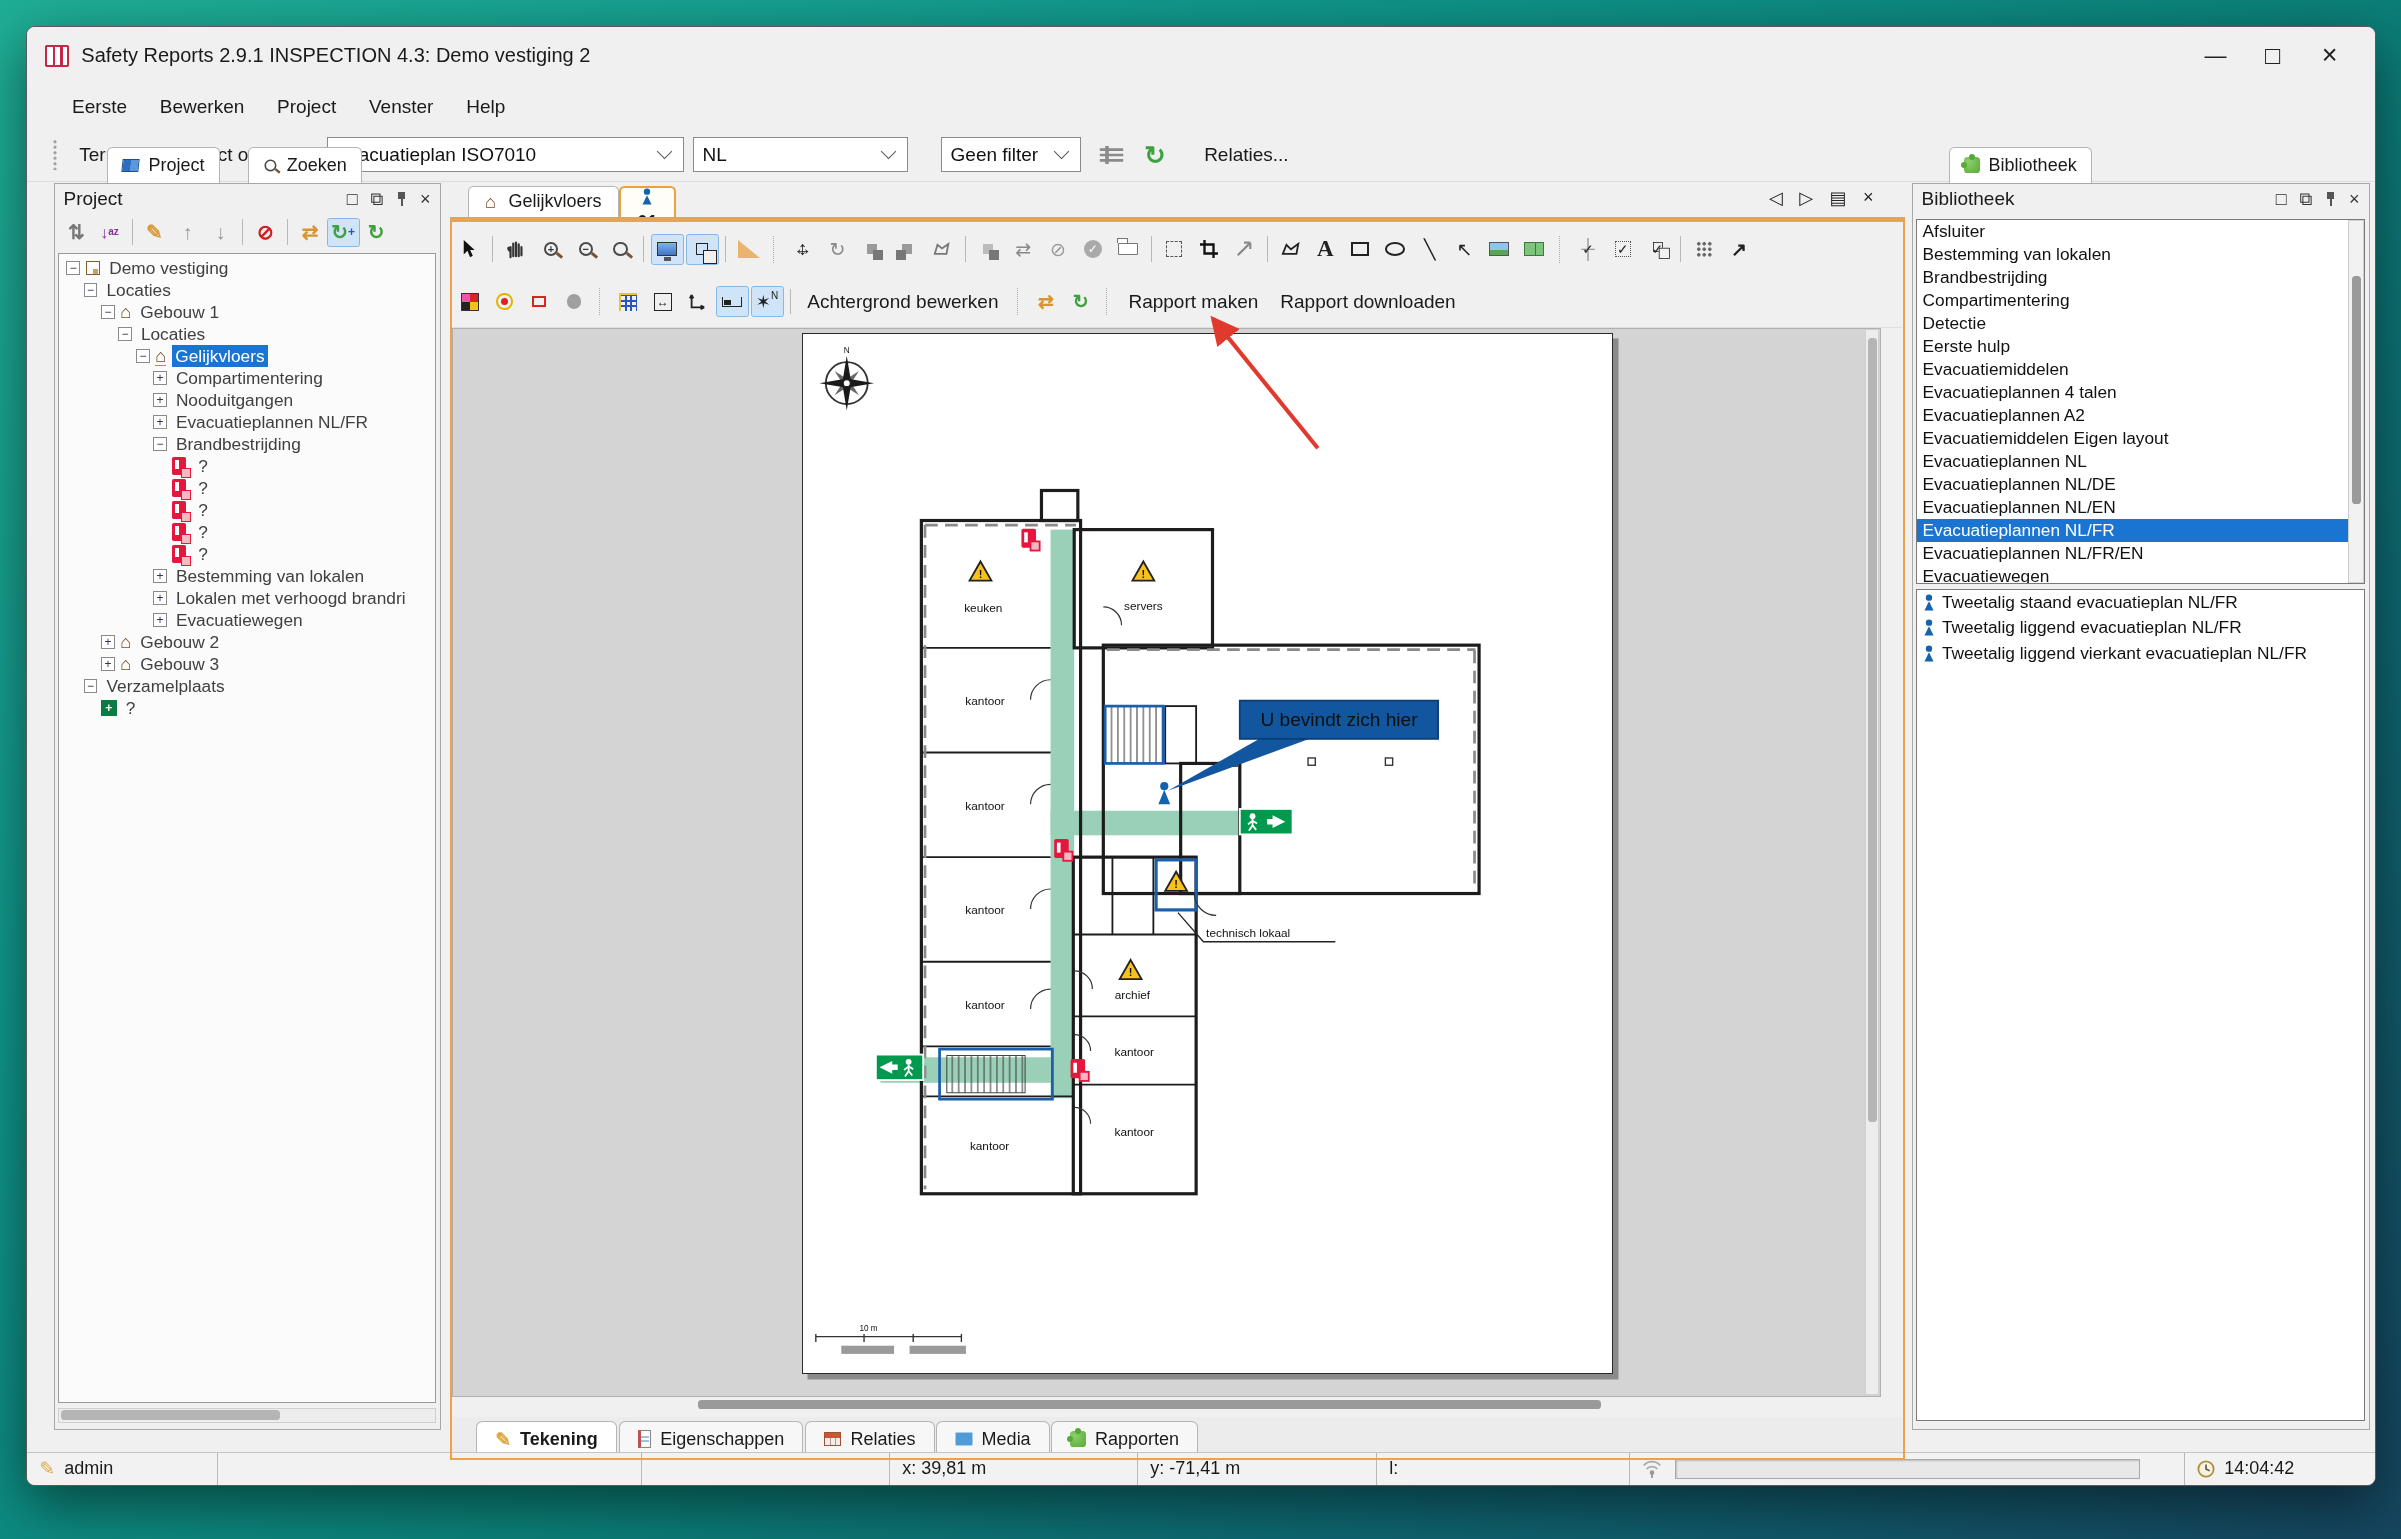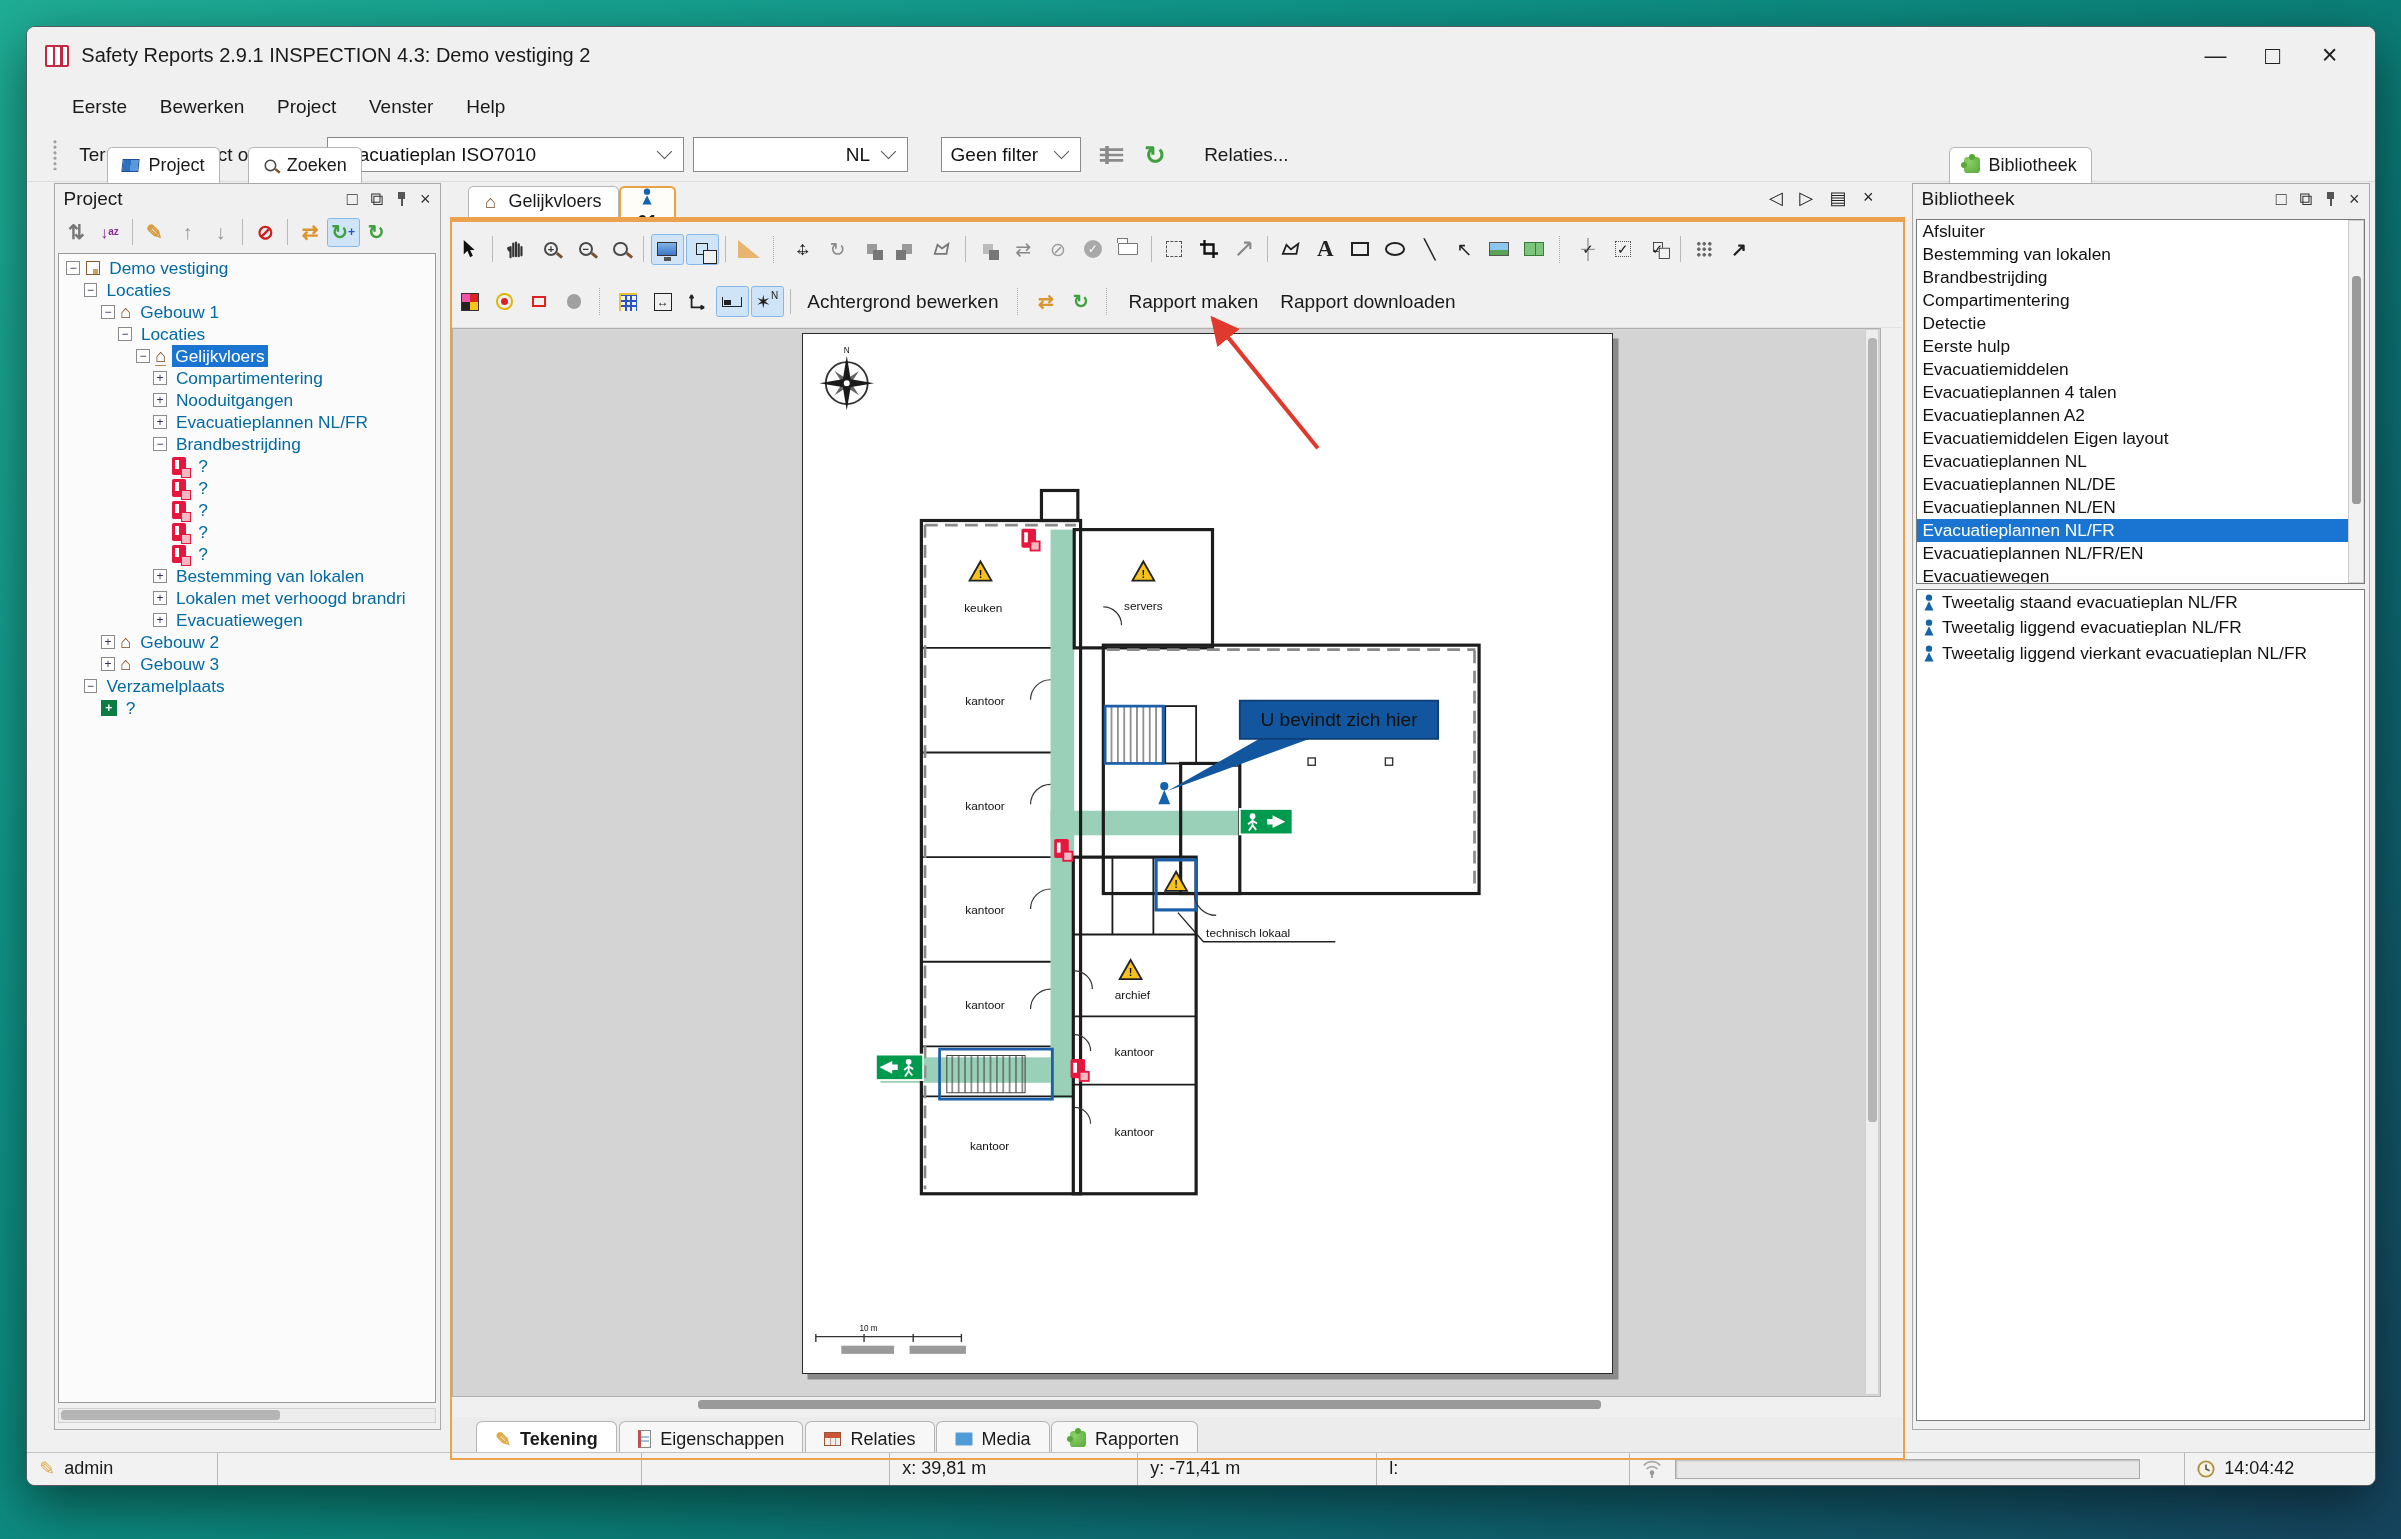"NL" div.combo { justify-content: flex-end -> none }
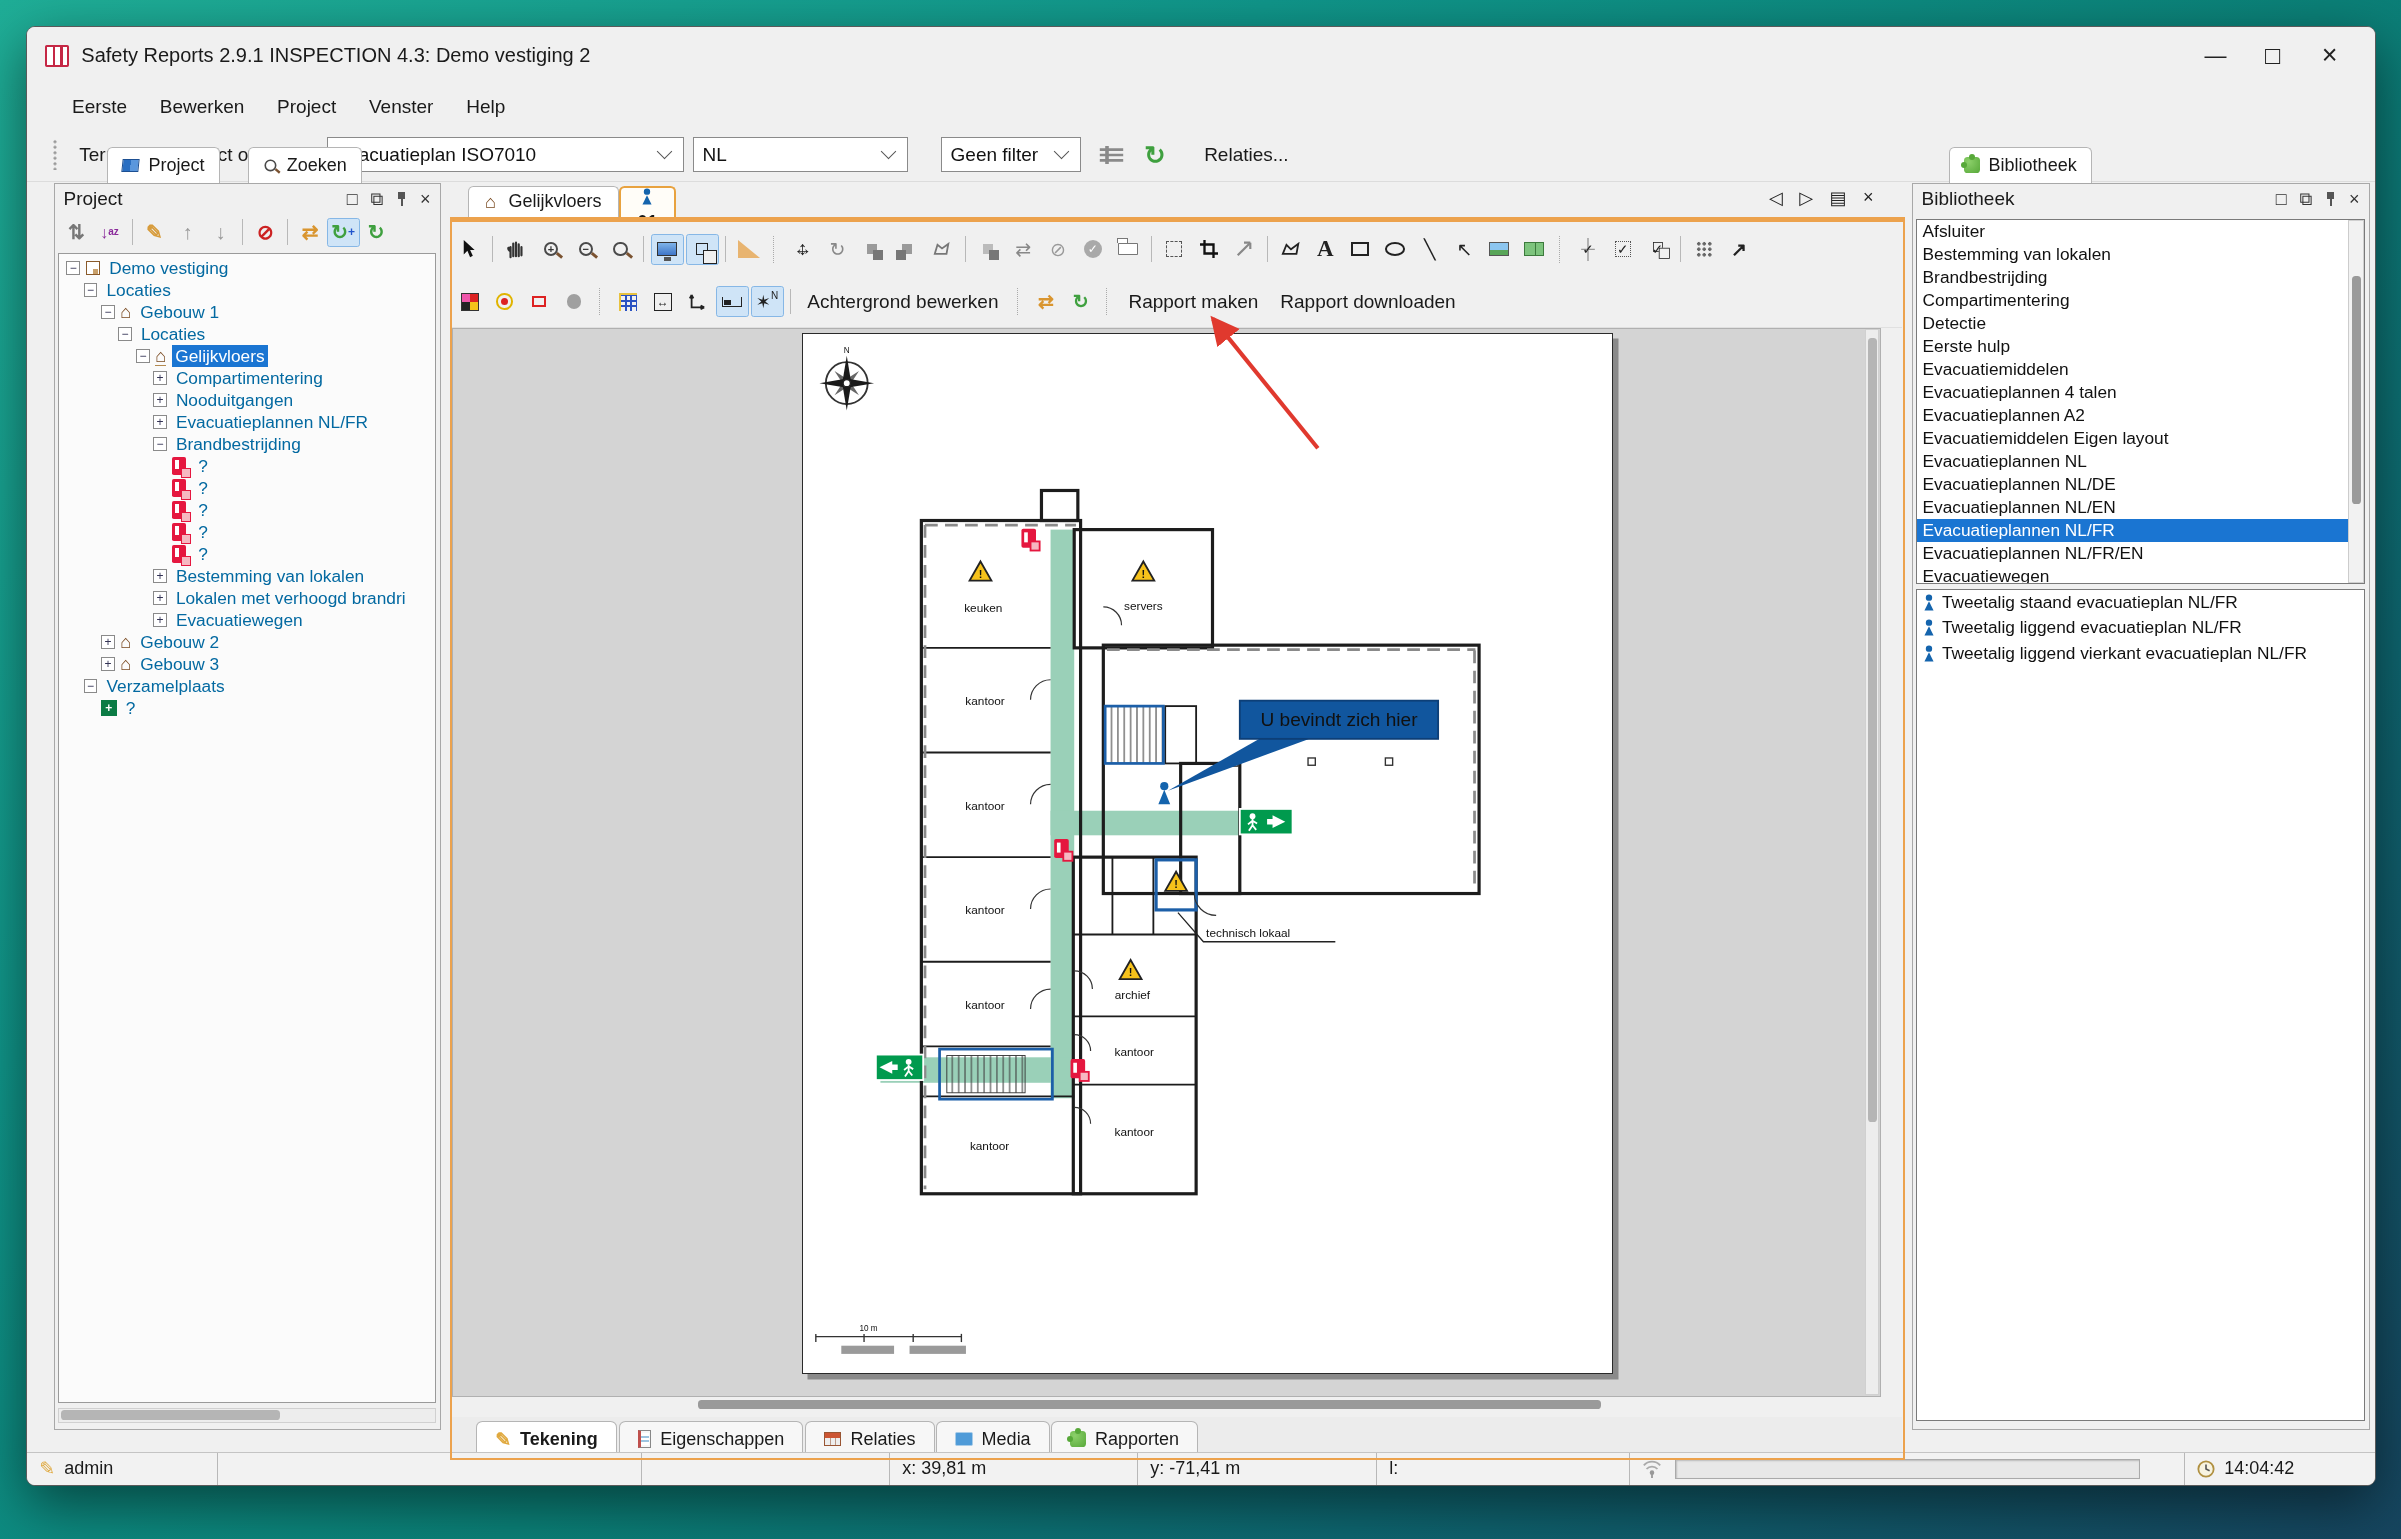"Demo vestiging" .tlabel { color: #0369a1 -> #404040 }
